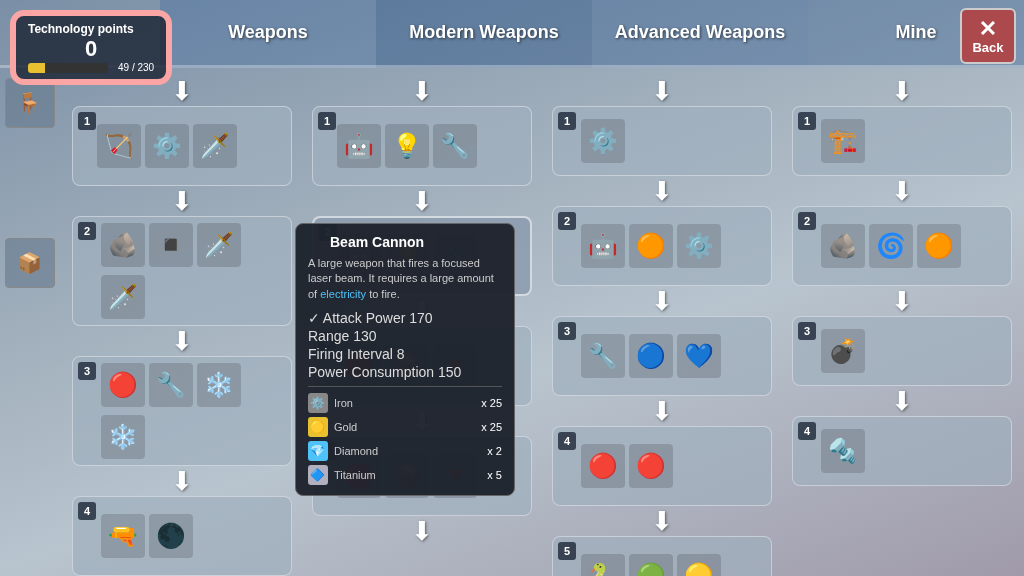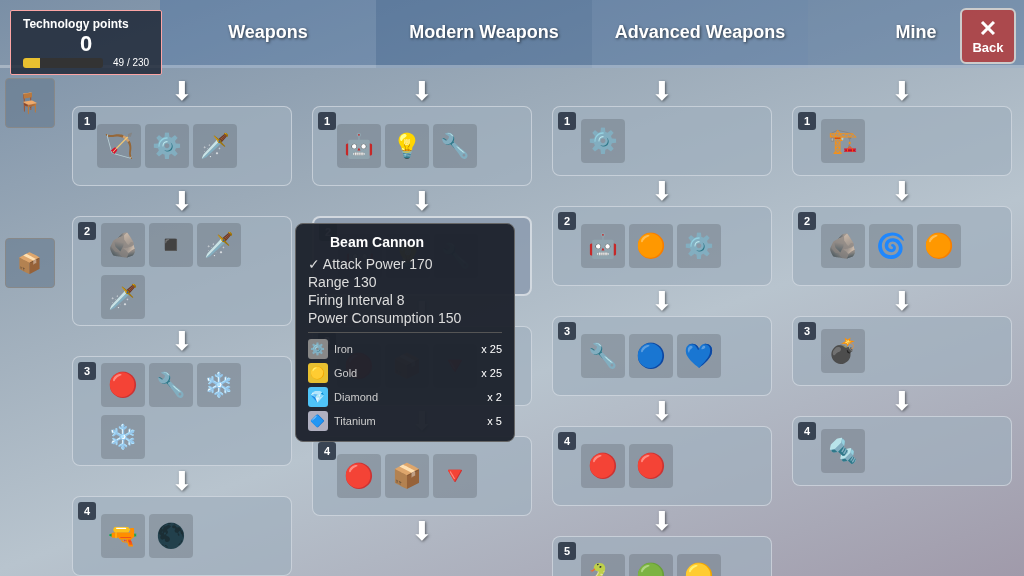"Technology points" .tech-points-box { border: 1px solid #fca5a5 -> 6px solid #fca5a5; border-radius: 2px -> 14px }
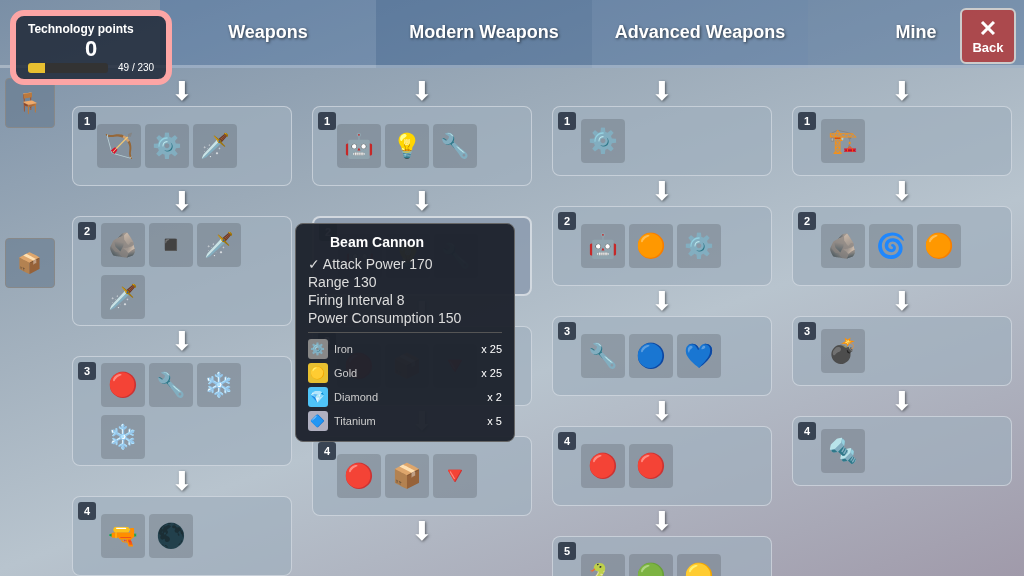"A large weapon that fires" div.tooltip-desc { html: none -> <div> <span>A large weapon that fires a focused laser beam. It requires a large amount of </span><span>electricity</span><span> to fire.</span> </div> }
